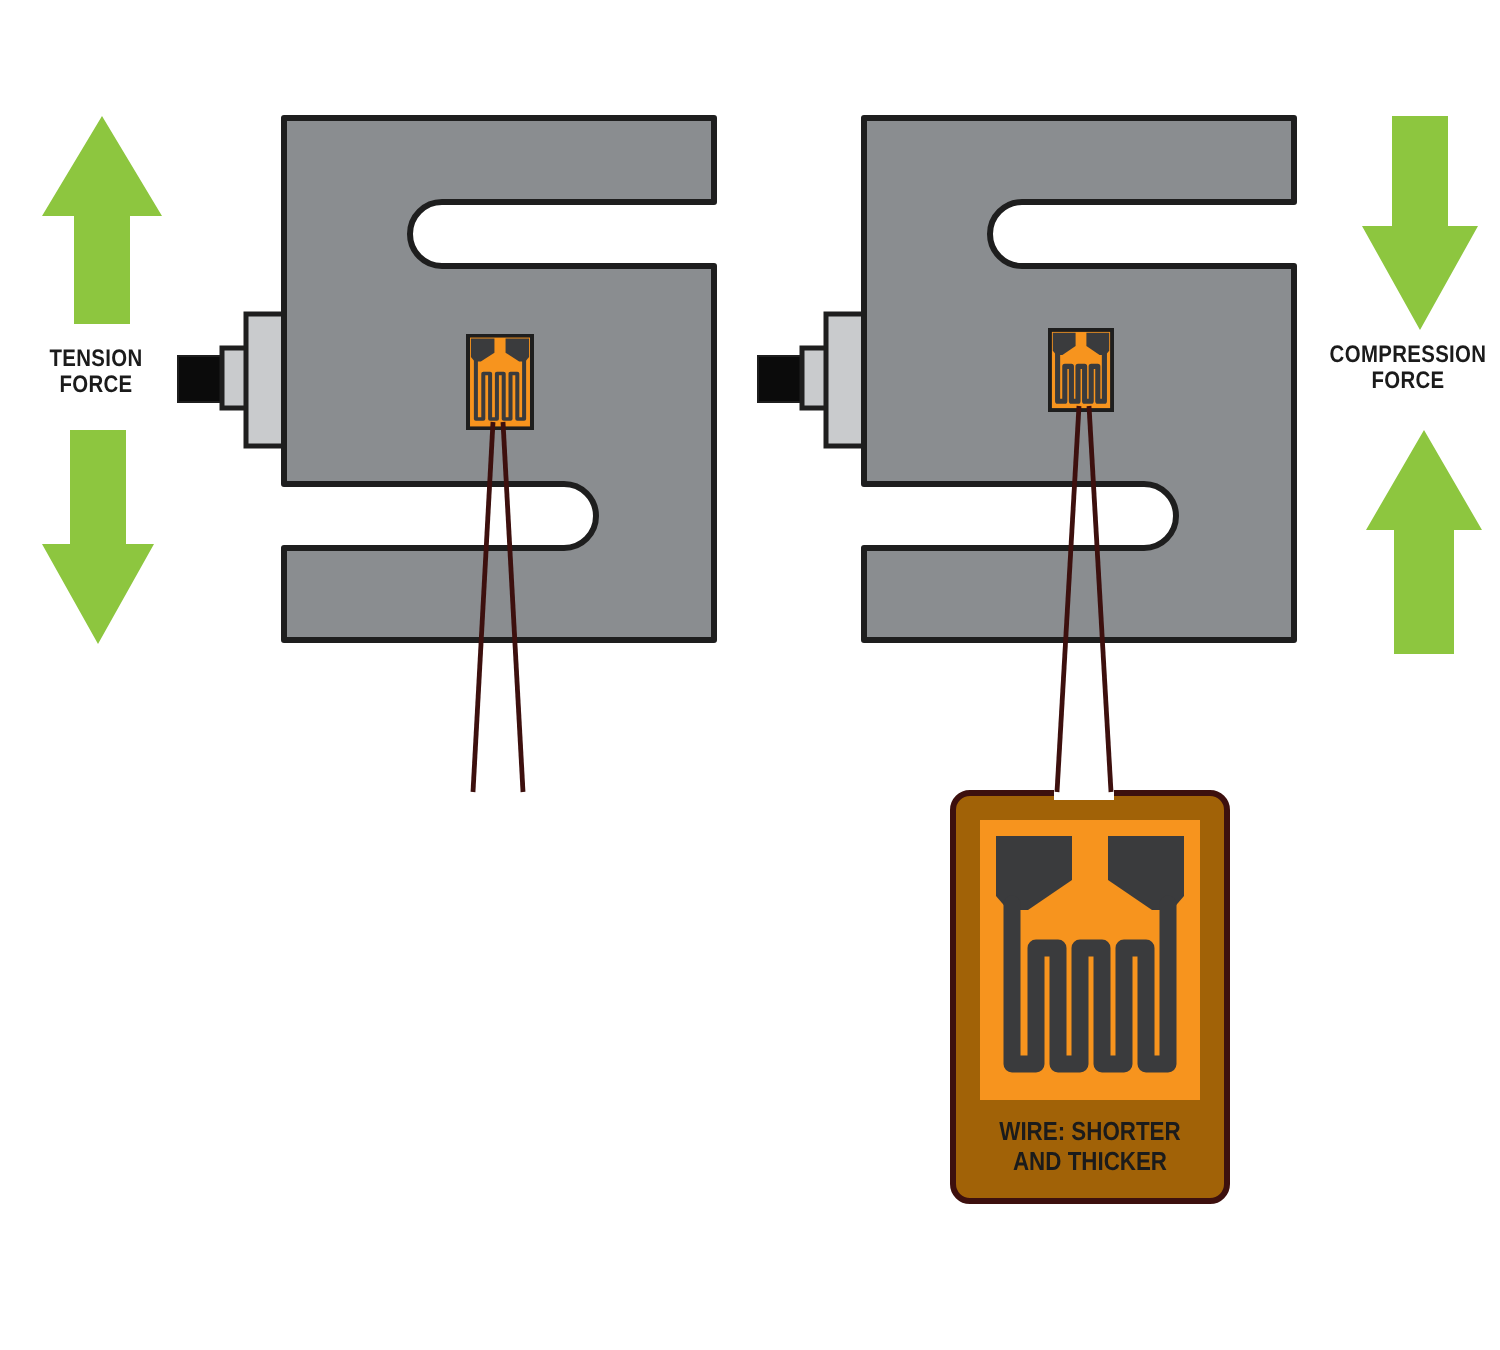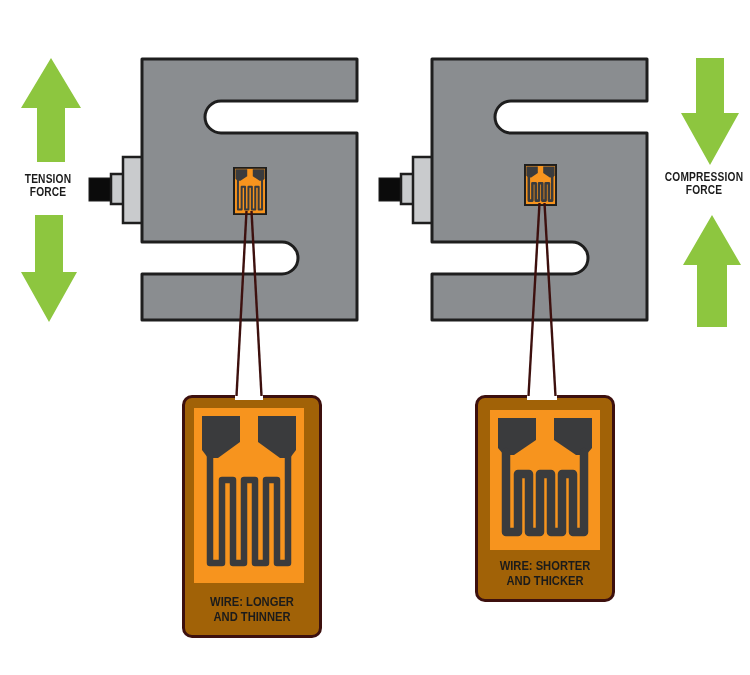"WIRE: LONGER" div.callout { html: <div> <div></div> <svg> <use></use> </svg> <div> <div>WIRE: LONGER</div> <div>AND THINNER</div> </div> </div> -> none }
